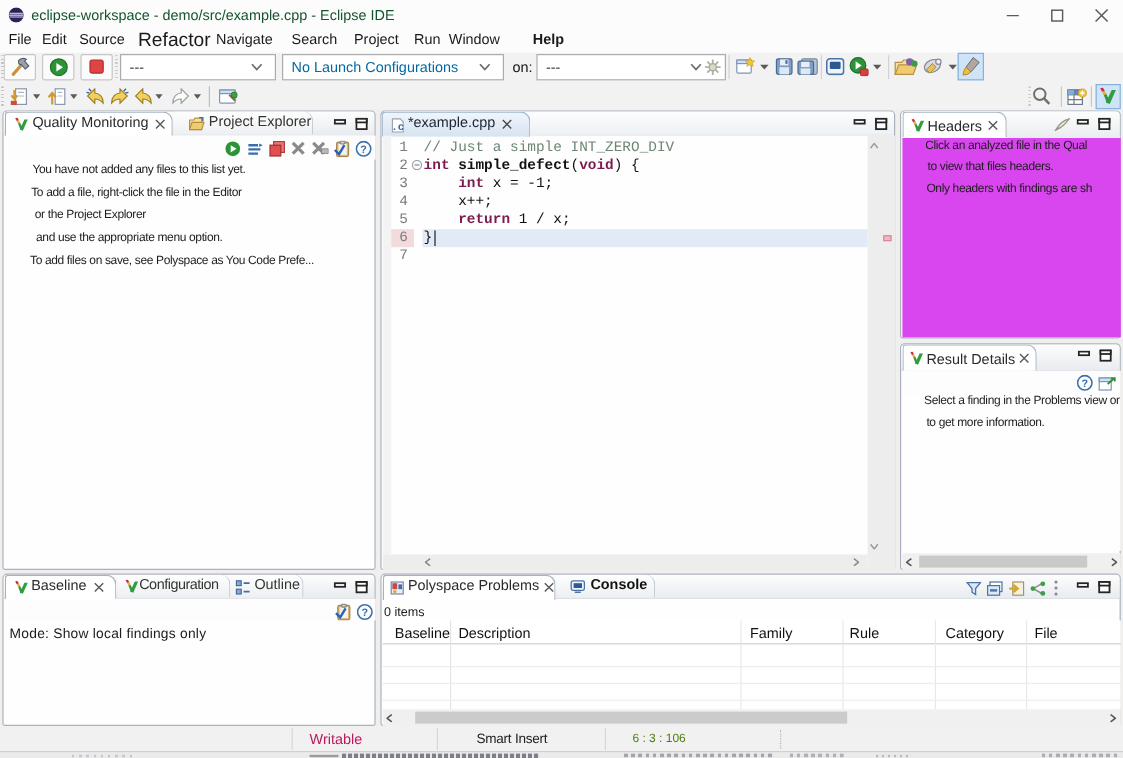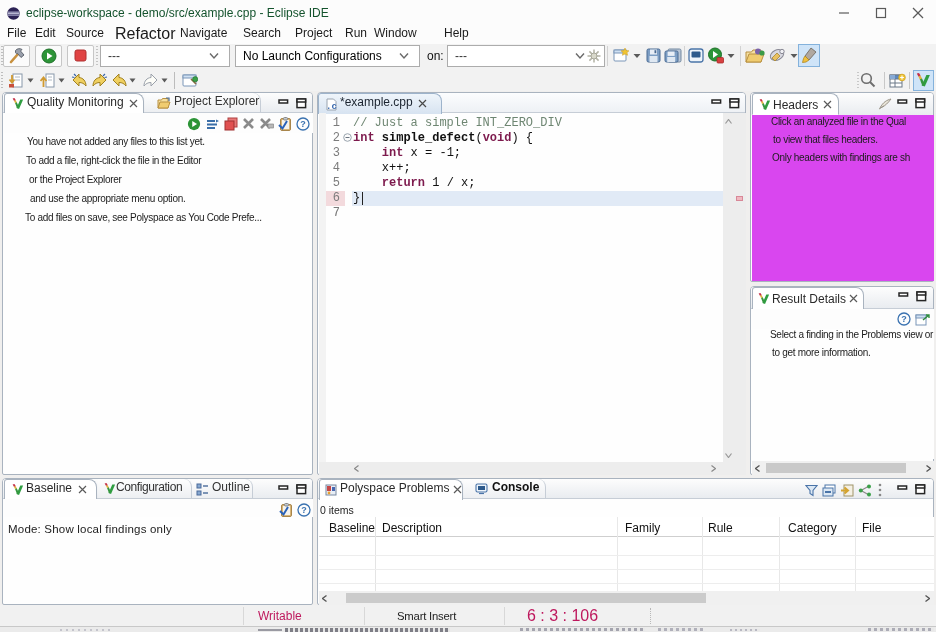"Help" div.abs { font-weight: none -> bold }
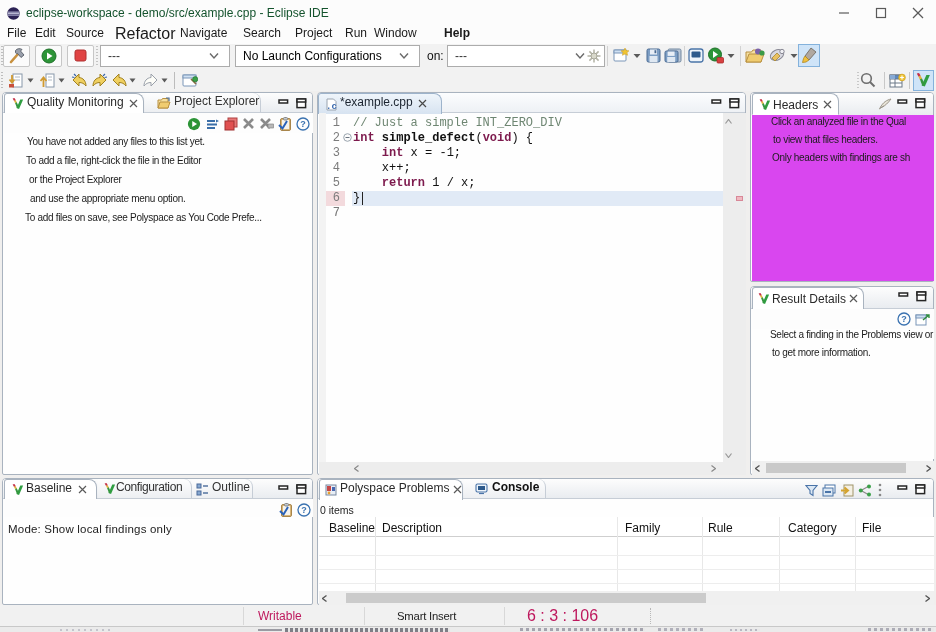"No Launch Configurations" div.abs { color: #000000 -> #0369a1 }
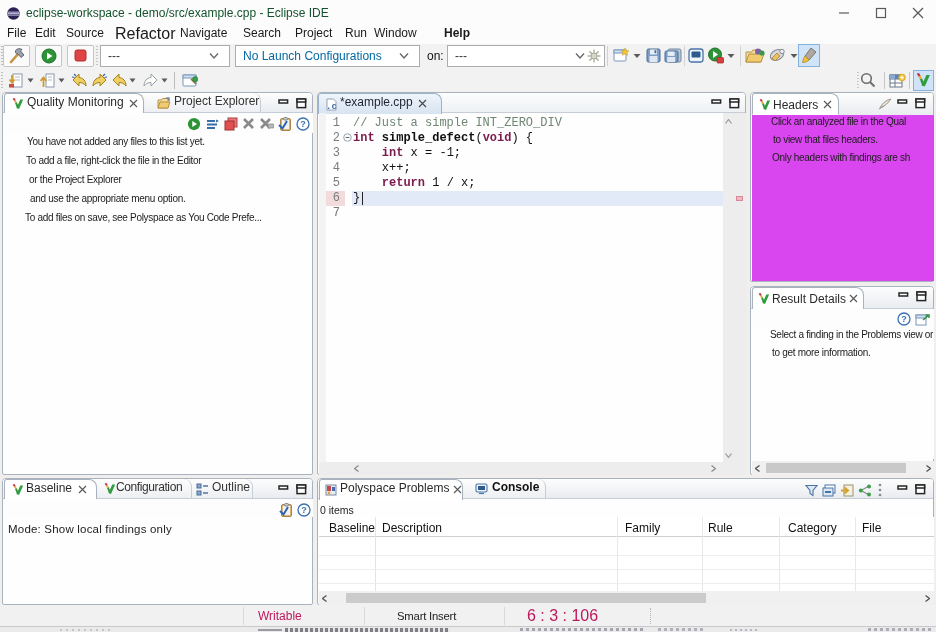"6 : 3 : 106" div.abs { color: #be185d -> #4d7c0f; font-size: 16px -> 10px }
